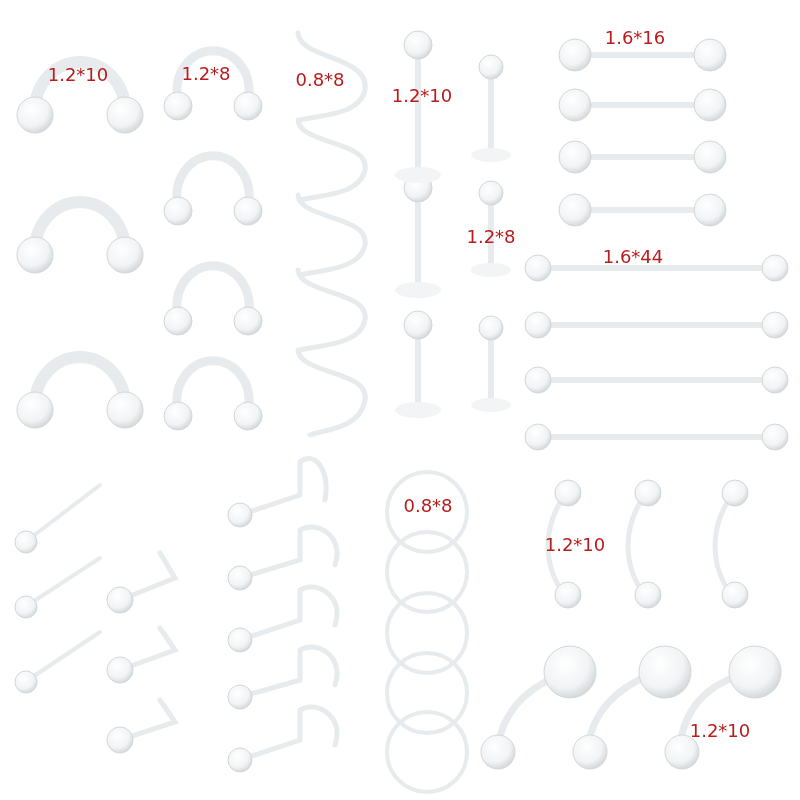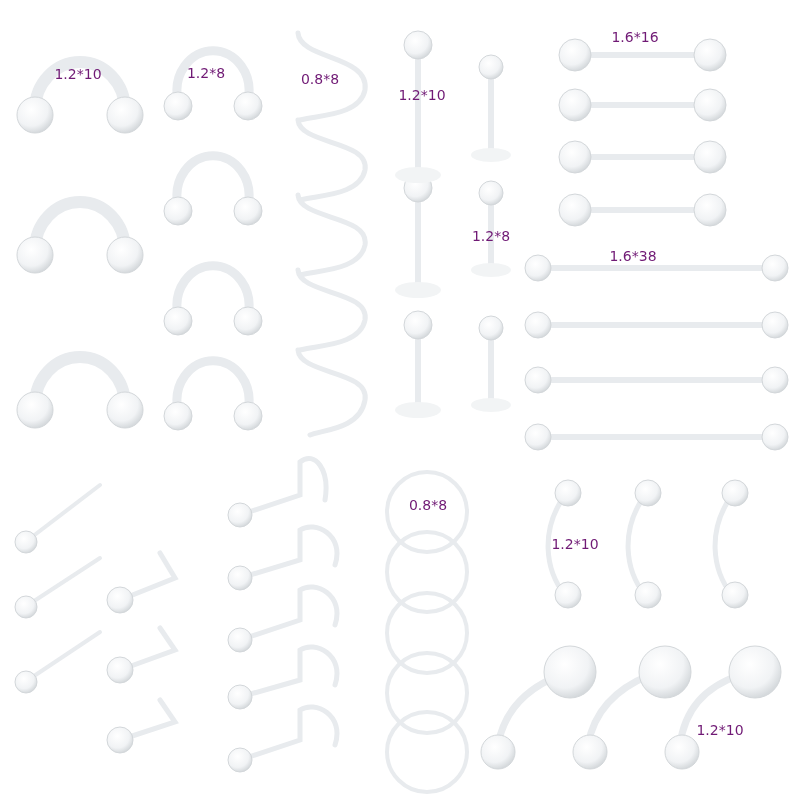"1.6*16" .label { color: #701a75 -> #b91c1c; font-size: 14px -> 18px }
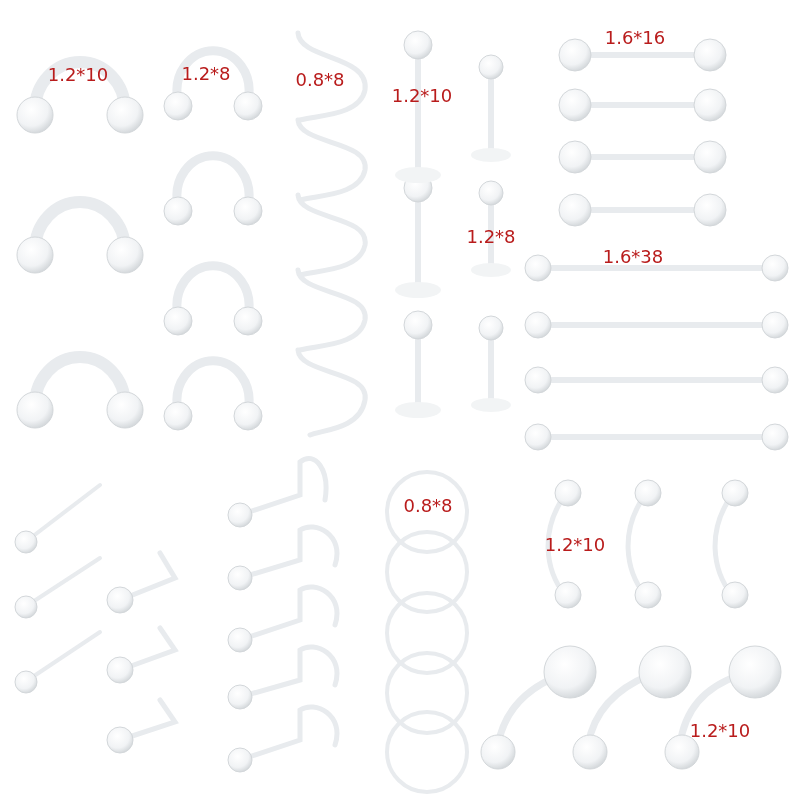"1.6*38" div.label { text: 38 -> 44 }
